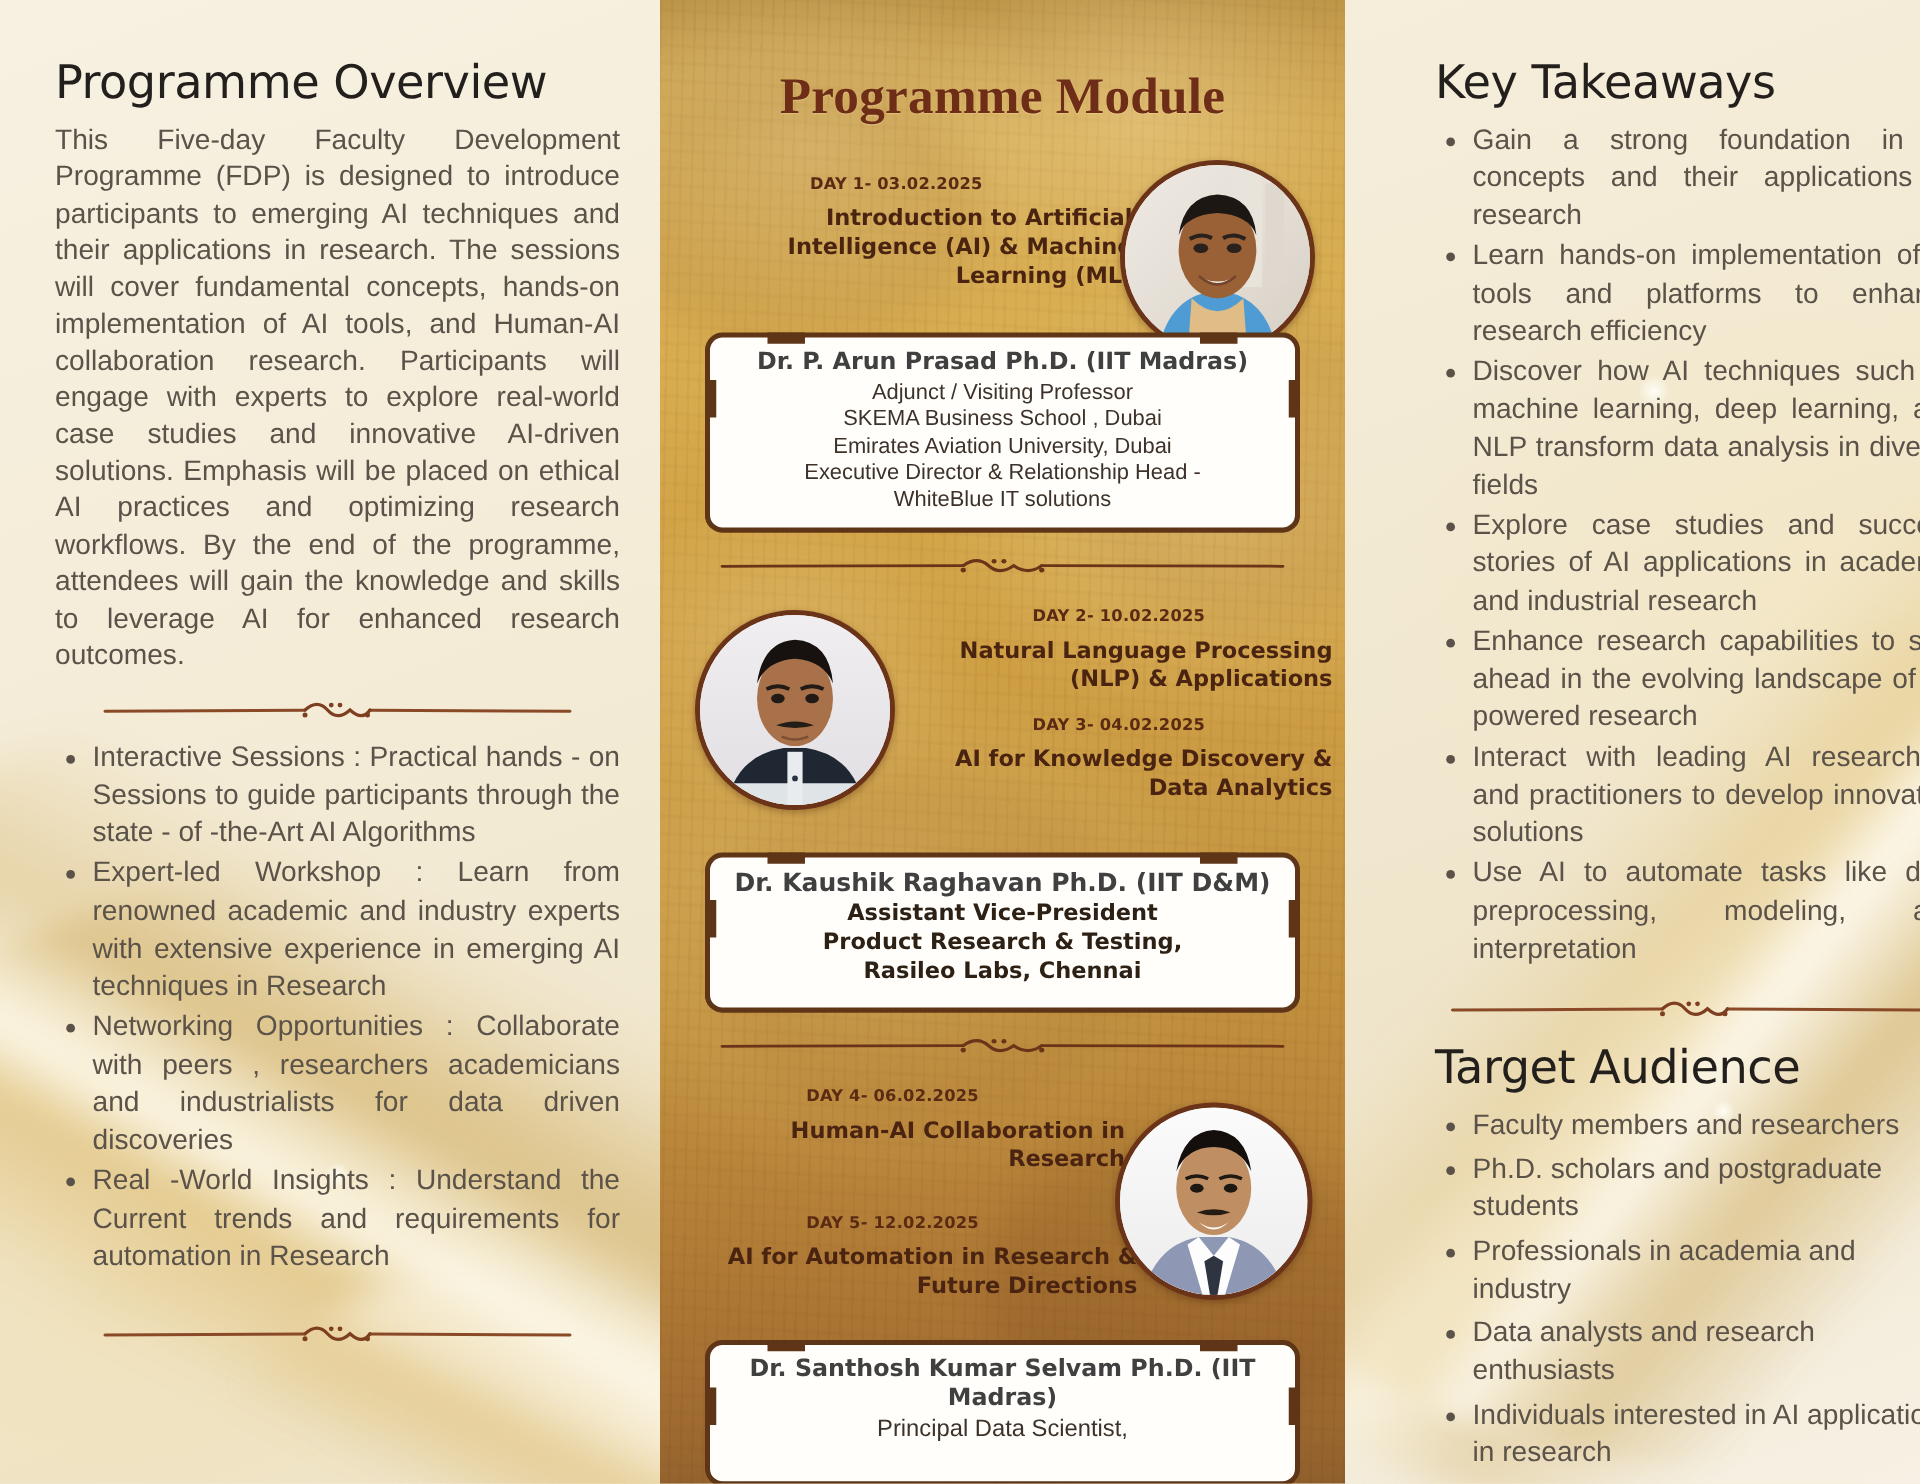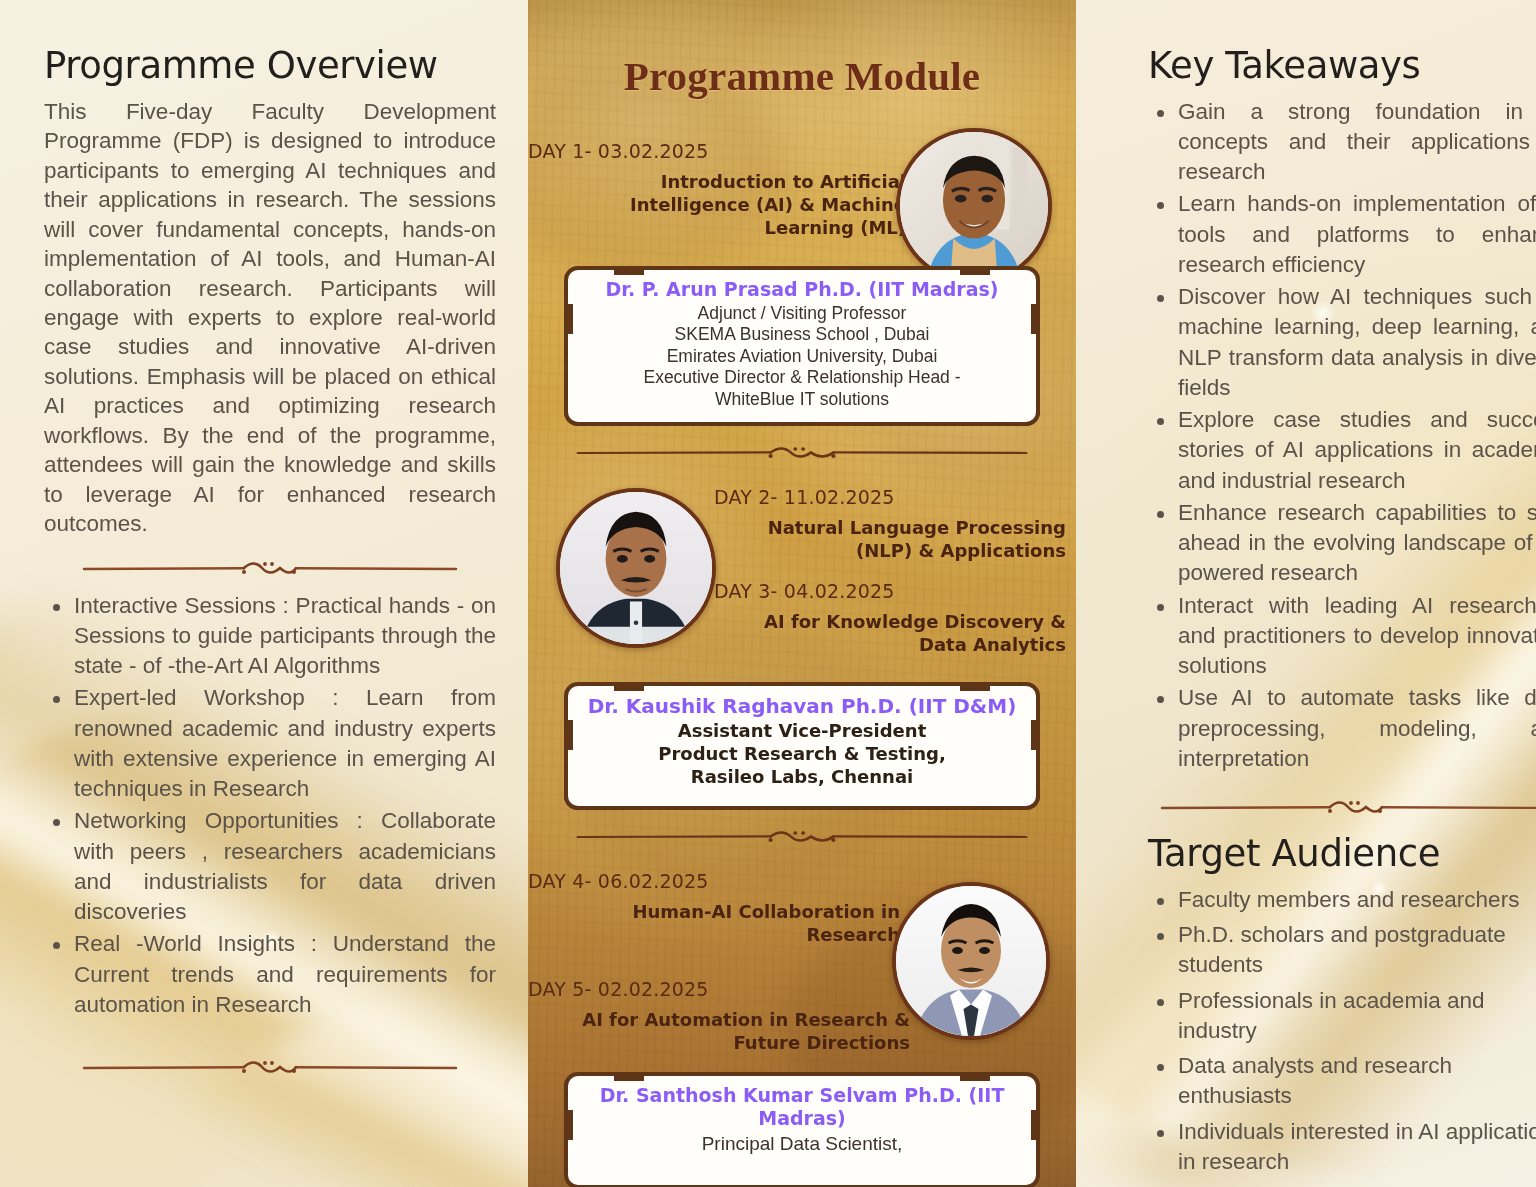"DAY 1- 03.02.2025" .day-label { font-size: 19px -> 13px; font-weight: normal -> bold; text-align: none -> center }
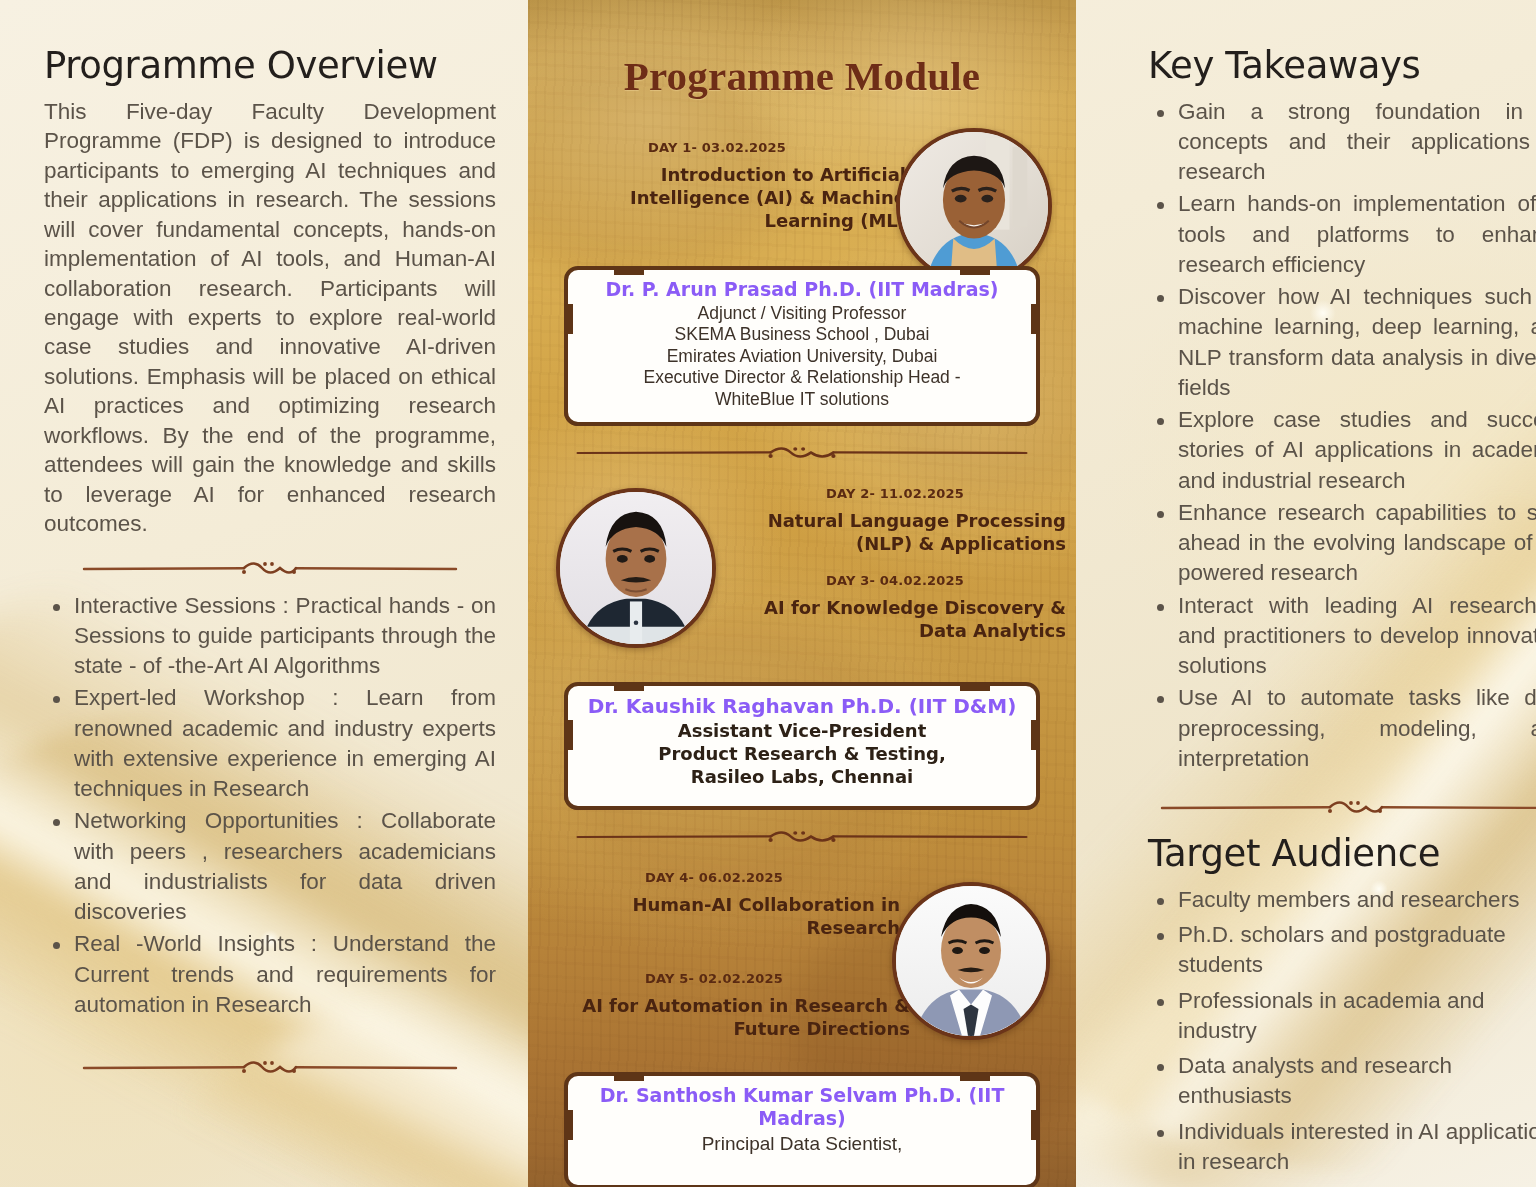"Dr. P. Arun Prasad Ph.D." .sp-name { color: #8b5cf6 -> #404040 }
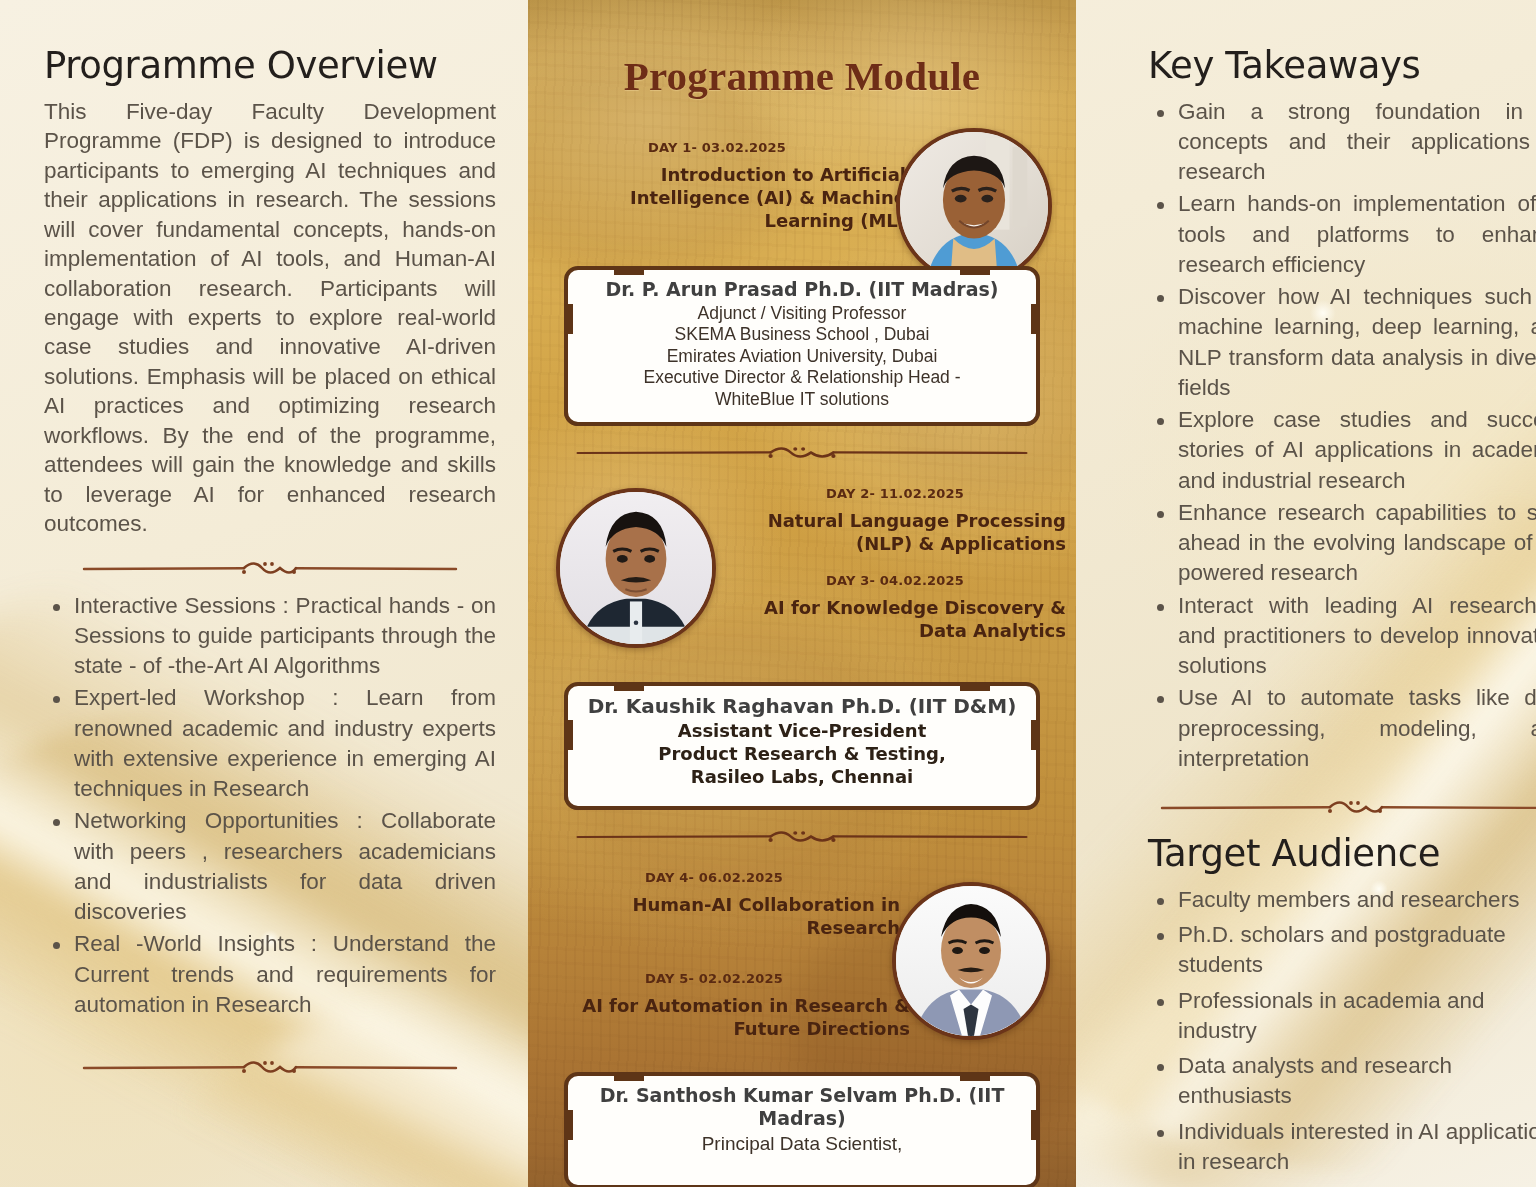"DAY 2- 11.02.2025" p.day-label { text: 11.02.2025 -> 10.02.2025 }
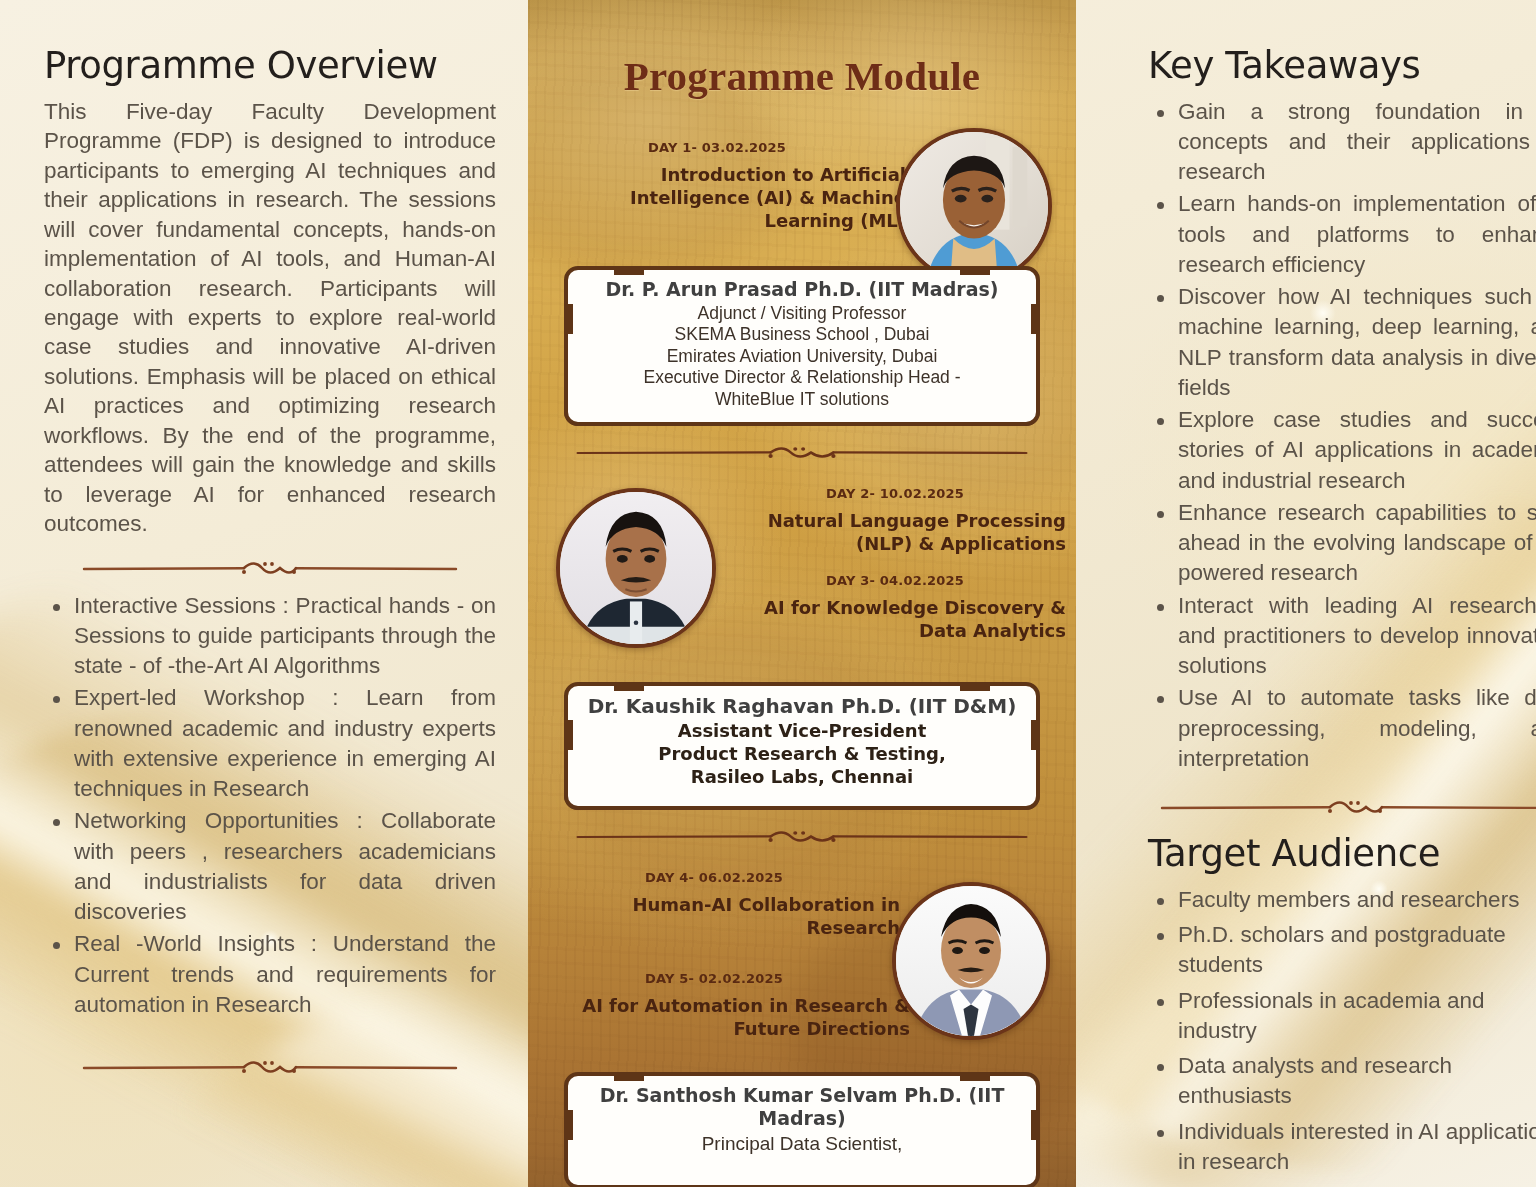"DAY 5- 02.02.2025" p.day-label { text: 02.02.2025 -> 12.02.2025 }
